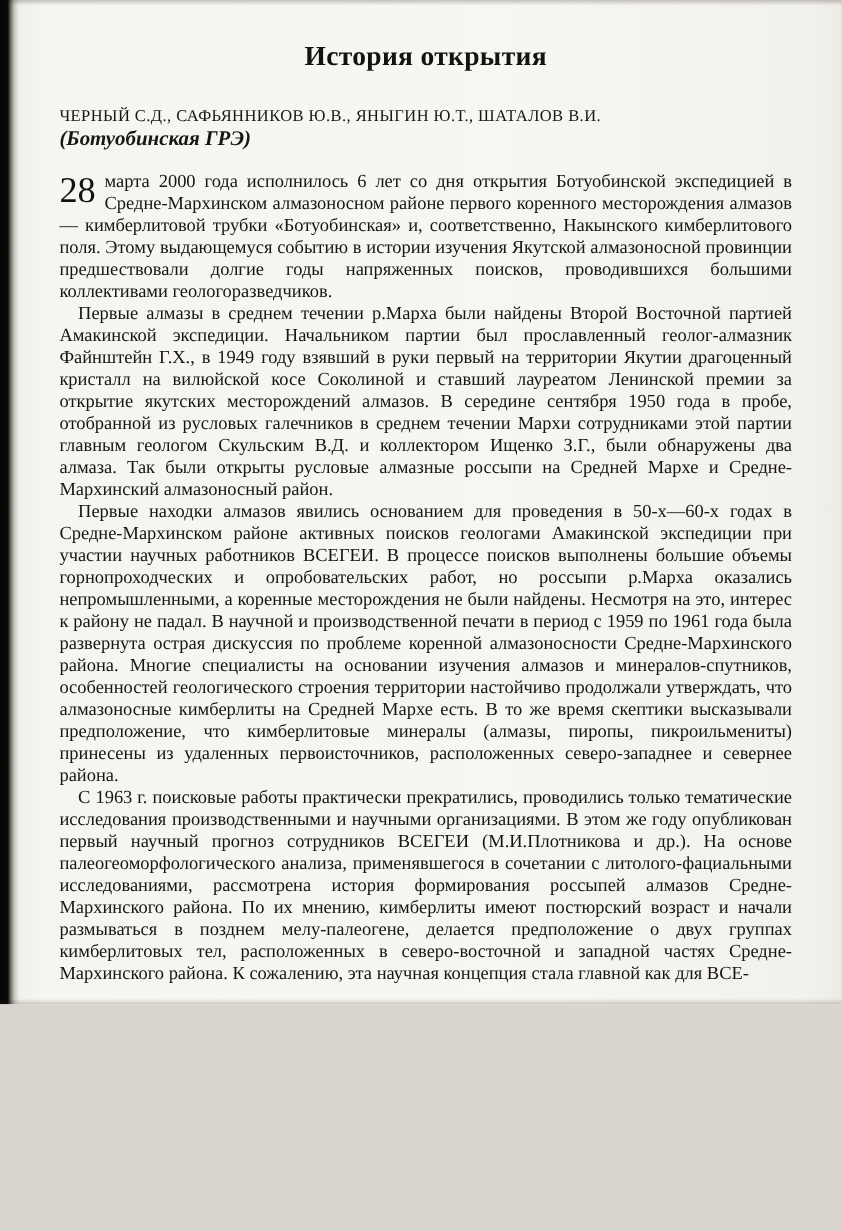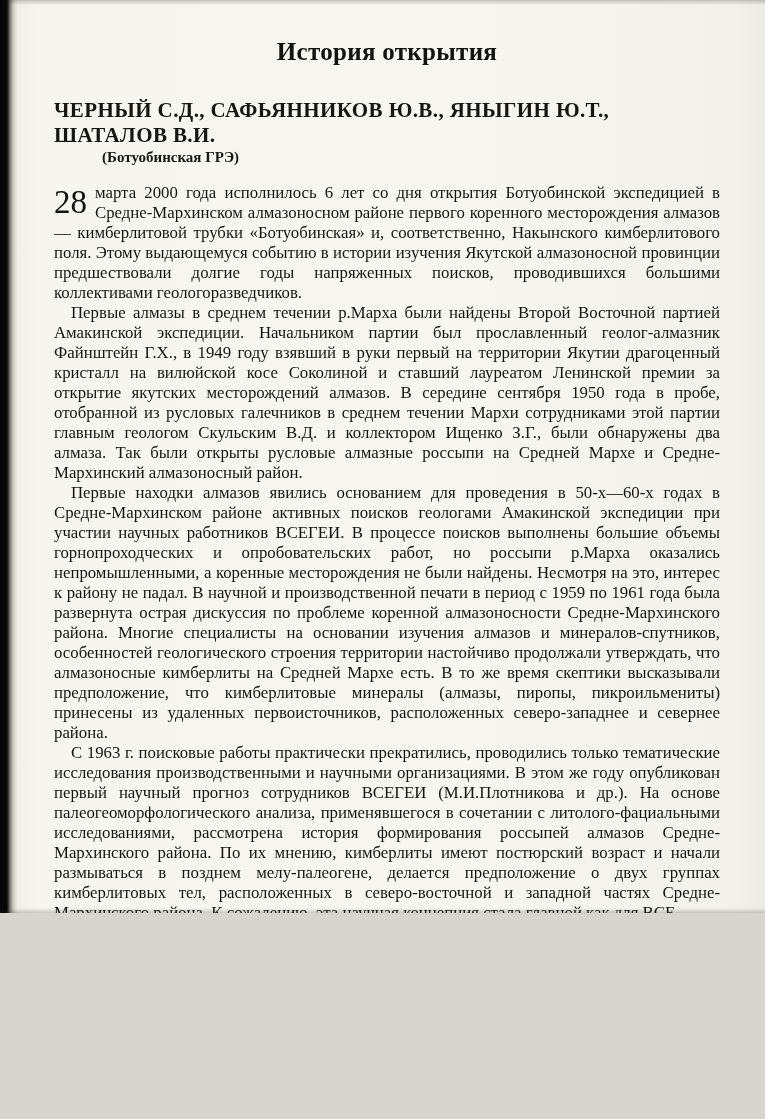"ЧЕРНЫЙ С.Д., САФЬЯННИКОВ Ю.В., ЯНЫГИН" .byline { font-size: 21px -> 15px; font-weight: bold -> normal }
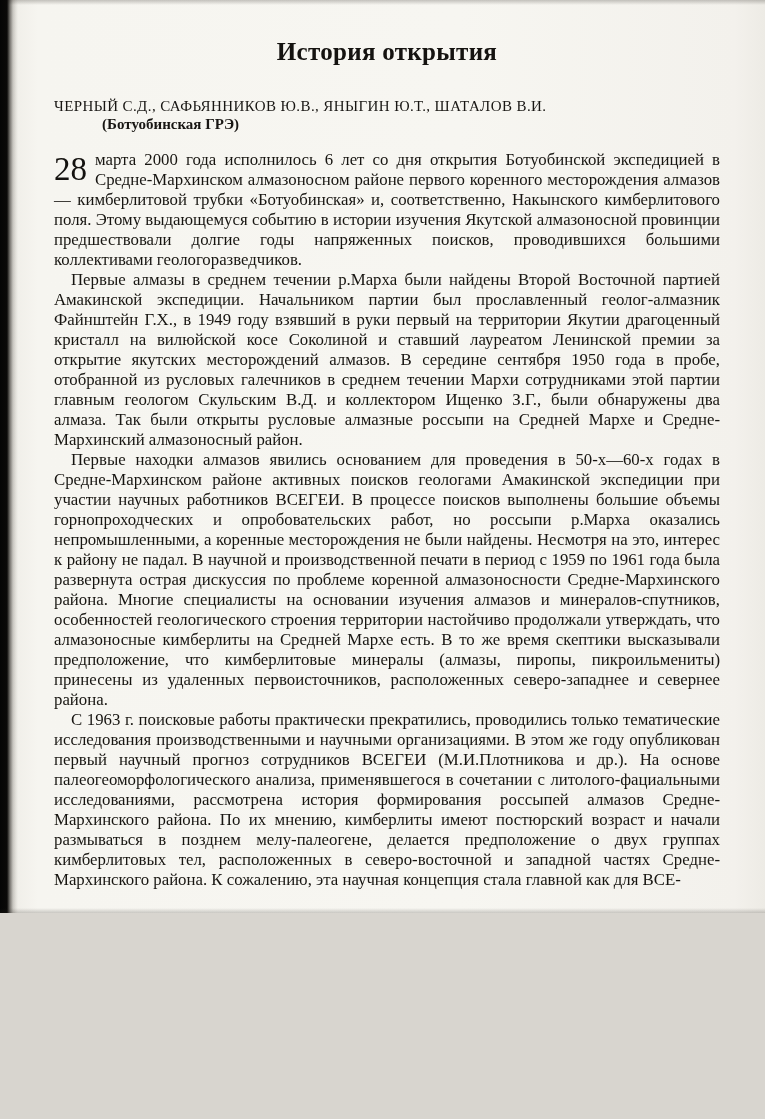"(Ботуобинская ГРЭ)" .affiliation { font-size: 15px -> 19px; font-style: none -> italic; margin-left: 48px -> none }
